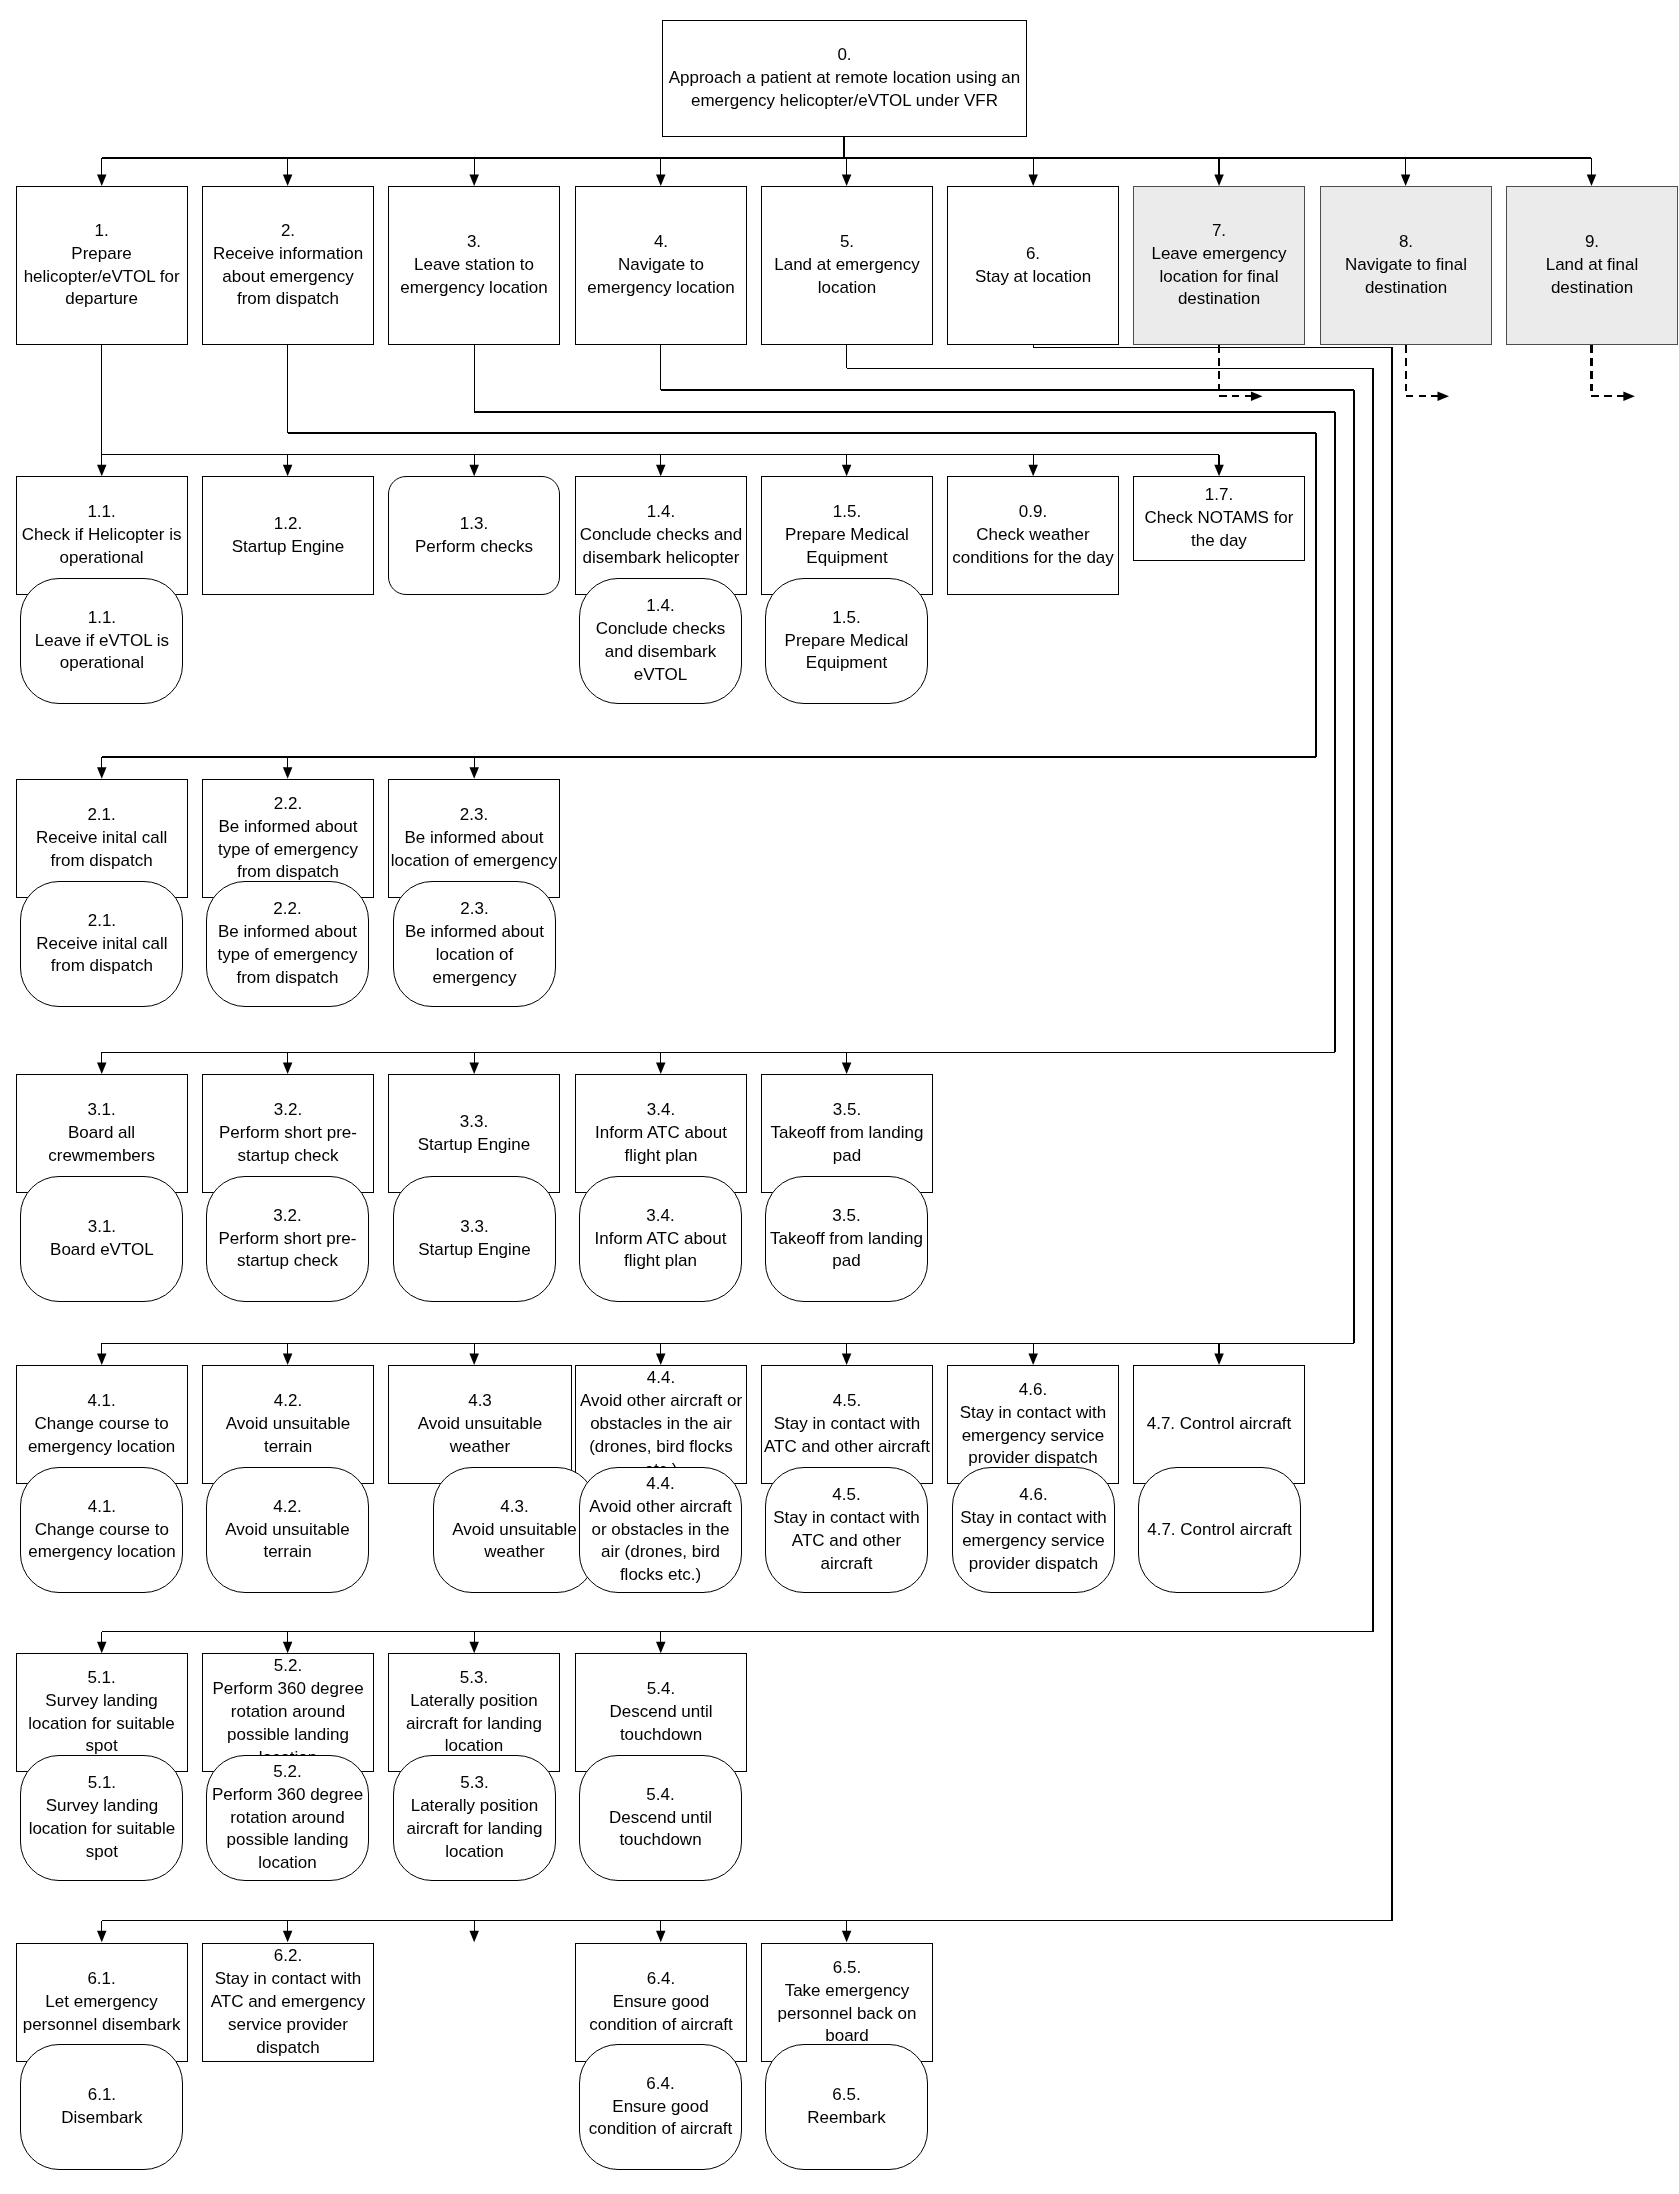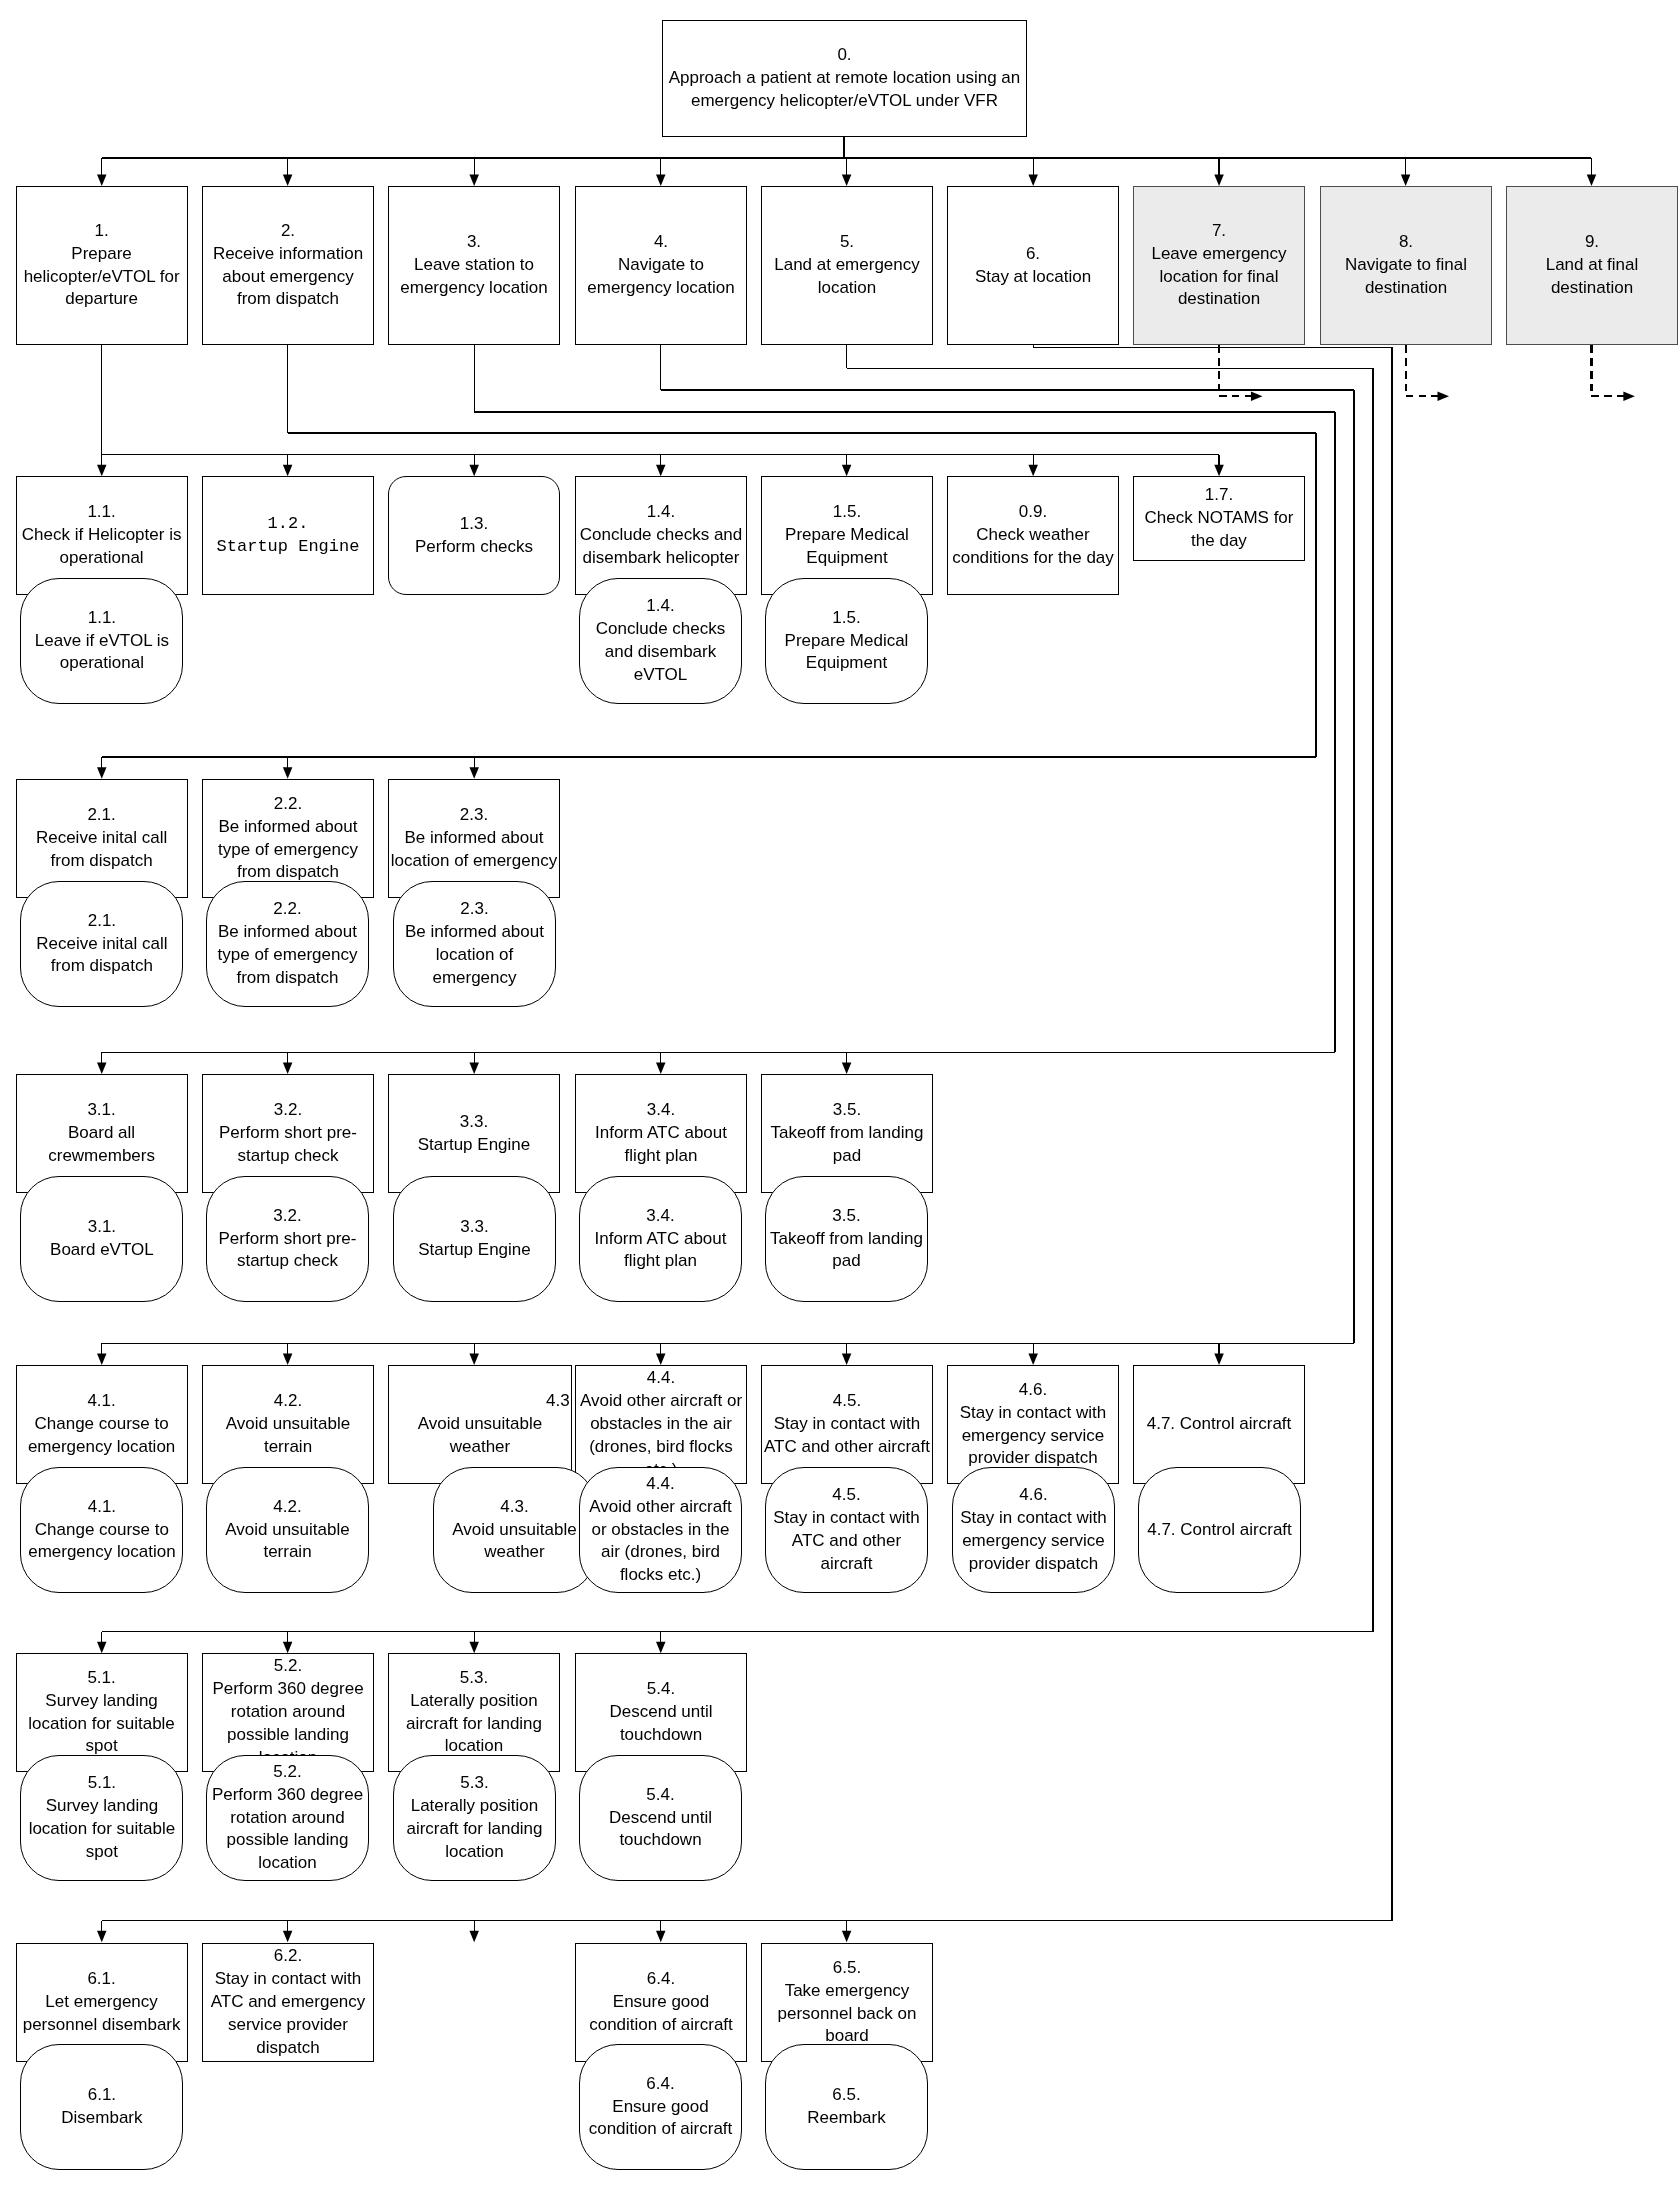"1.2." div.box { font-family: Liberation Mono, monospace -> none }
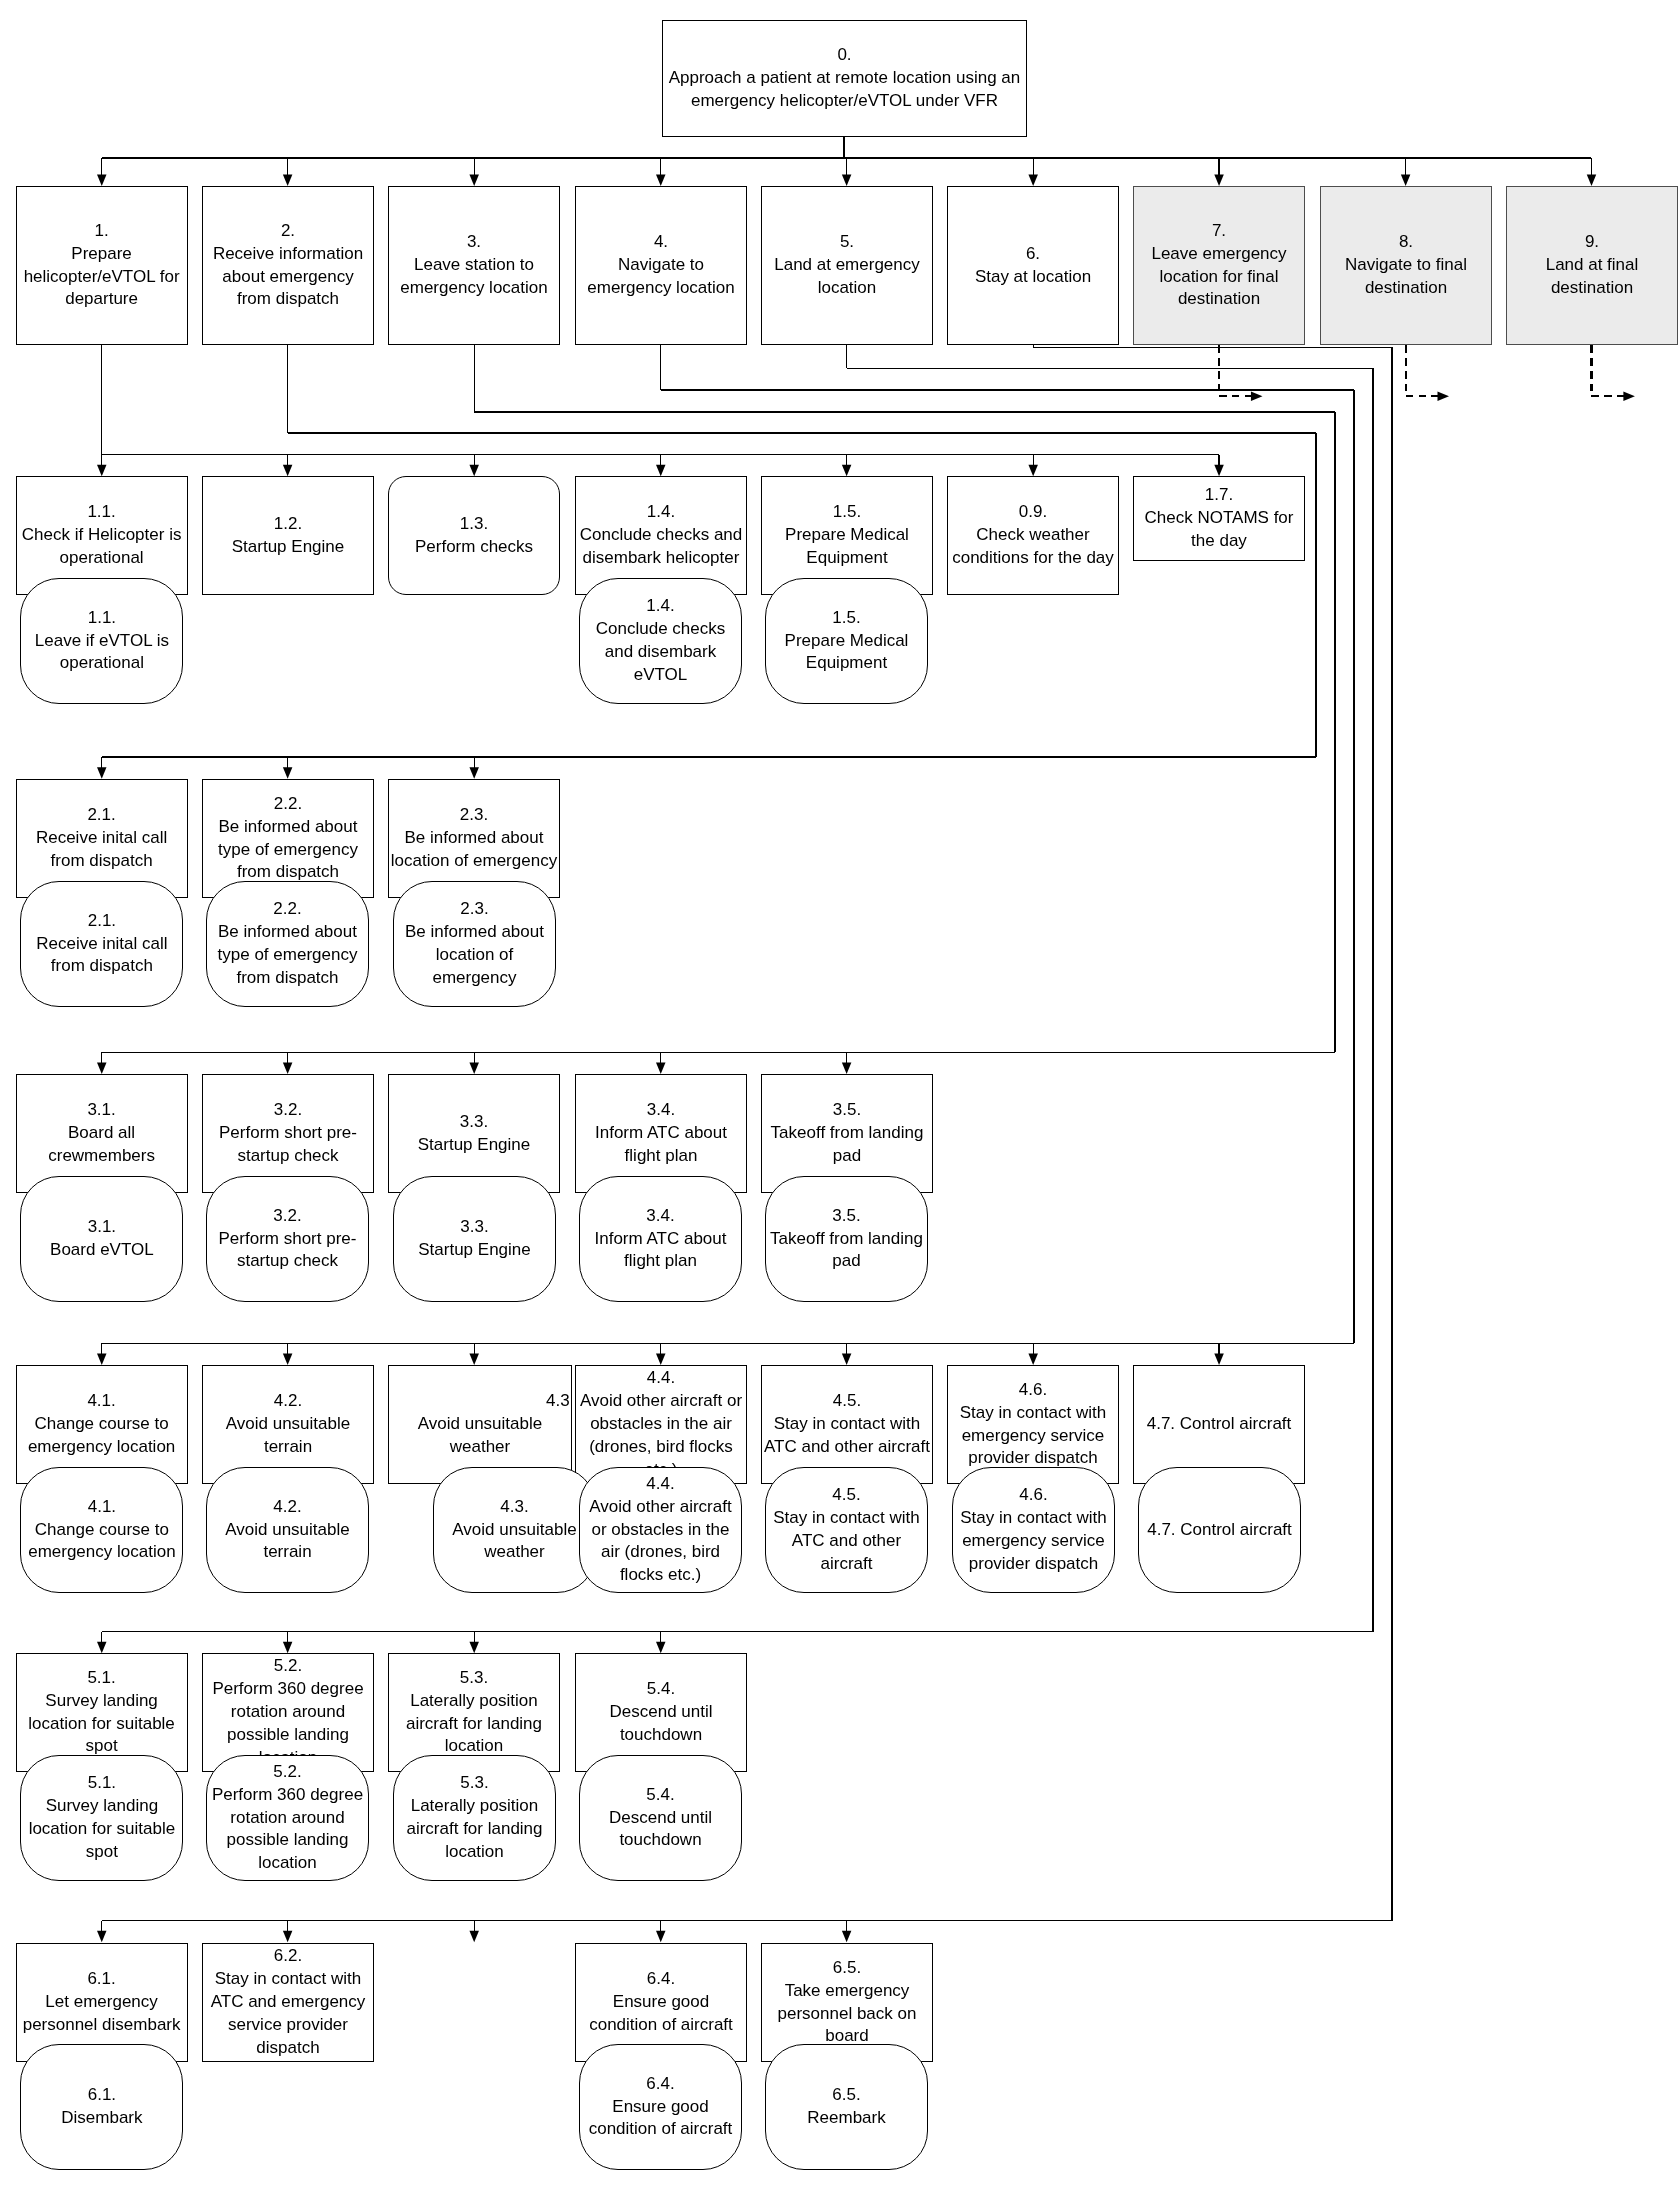"4.3" div.box { align-items: flex-end -> none }
